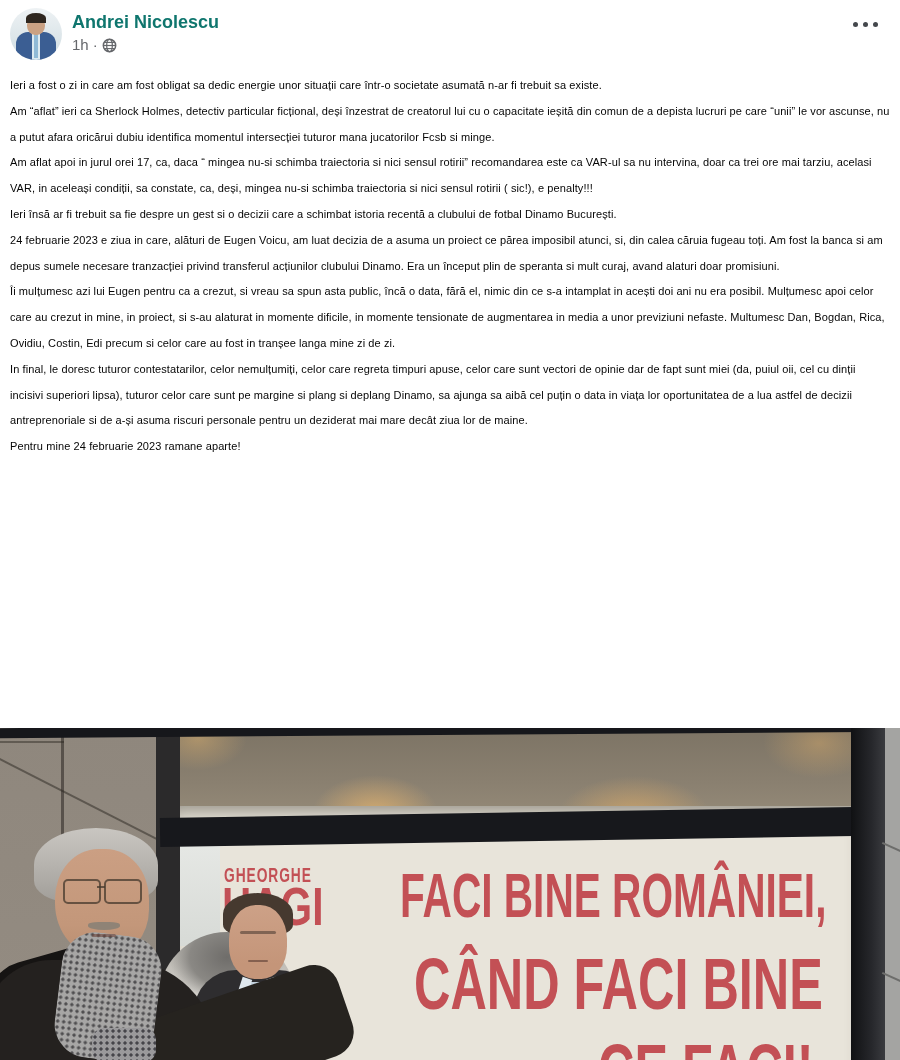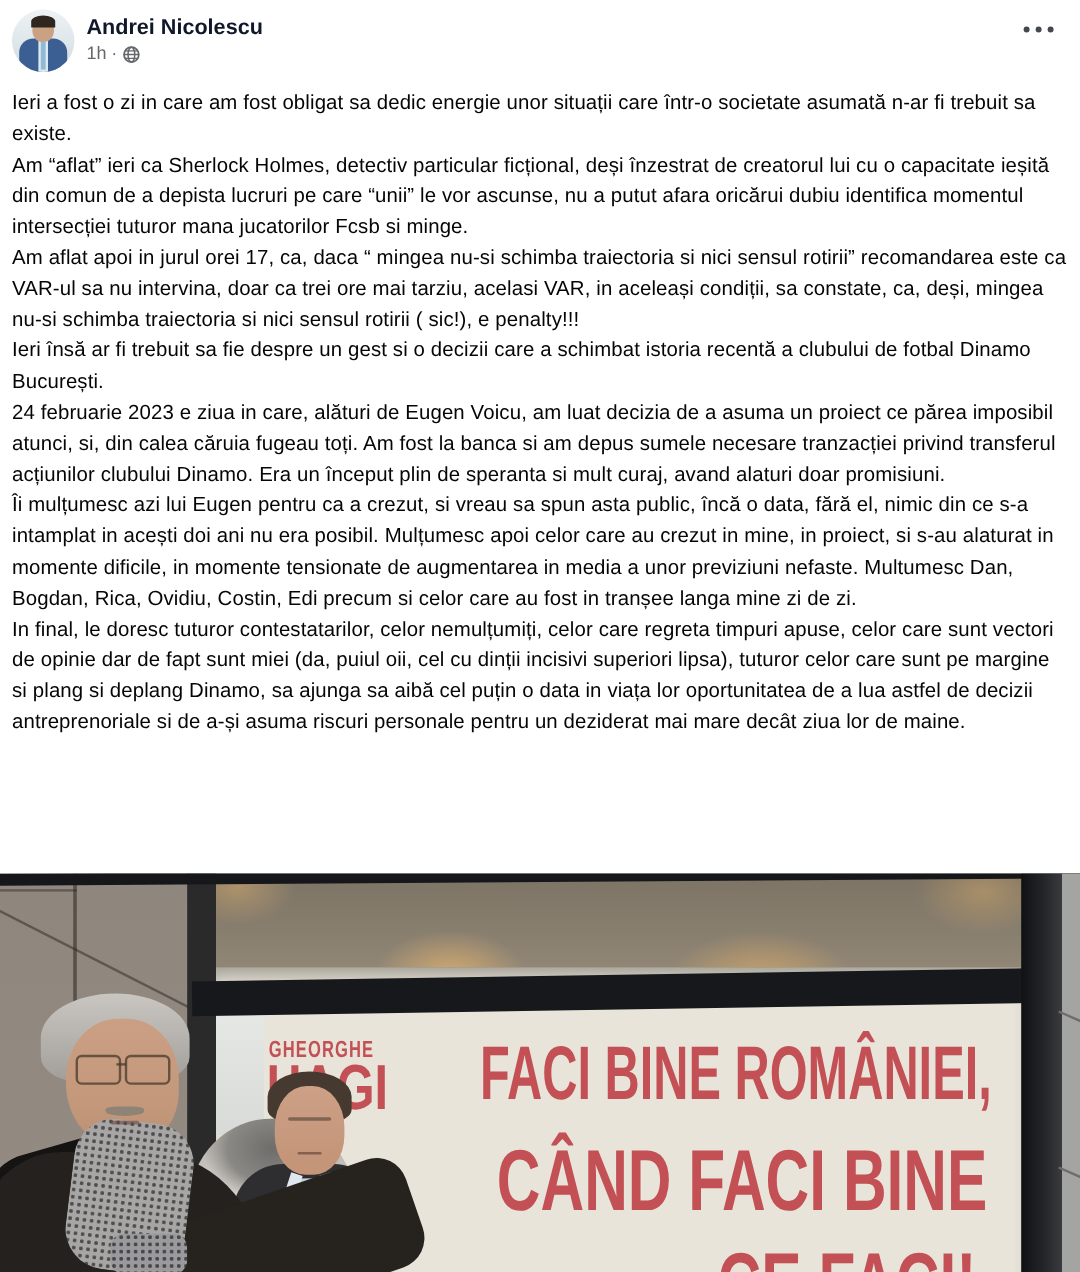"Andrei Nicolescu" .author-name { color: #0f172a -> #0f766e }
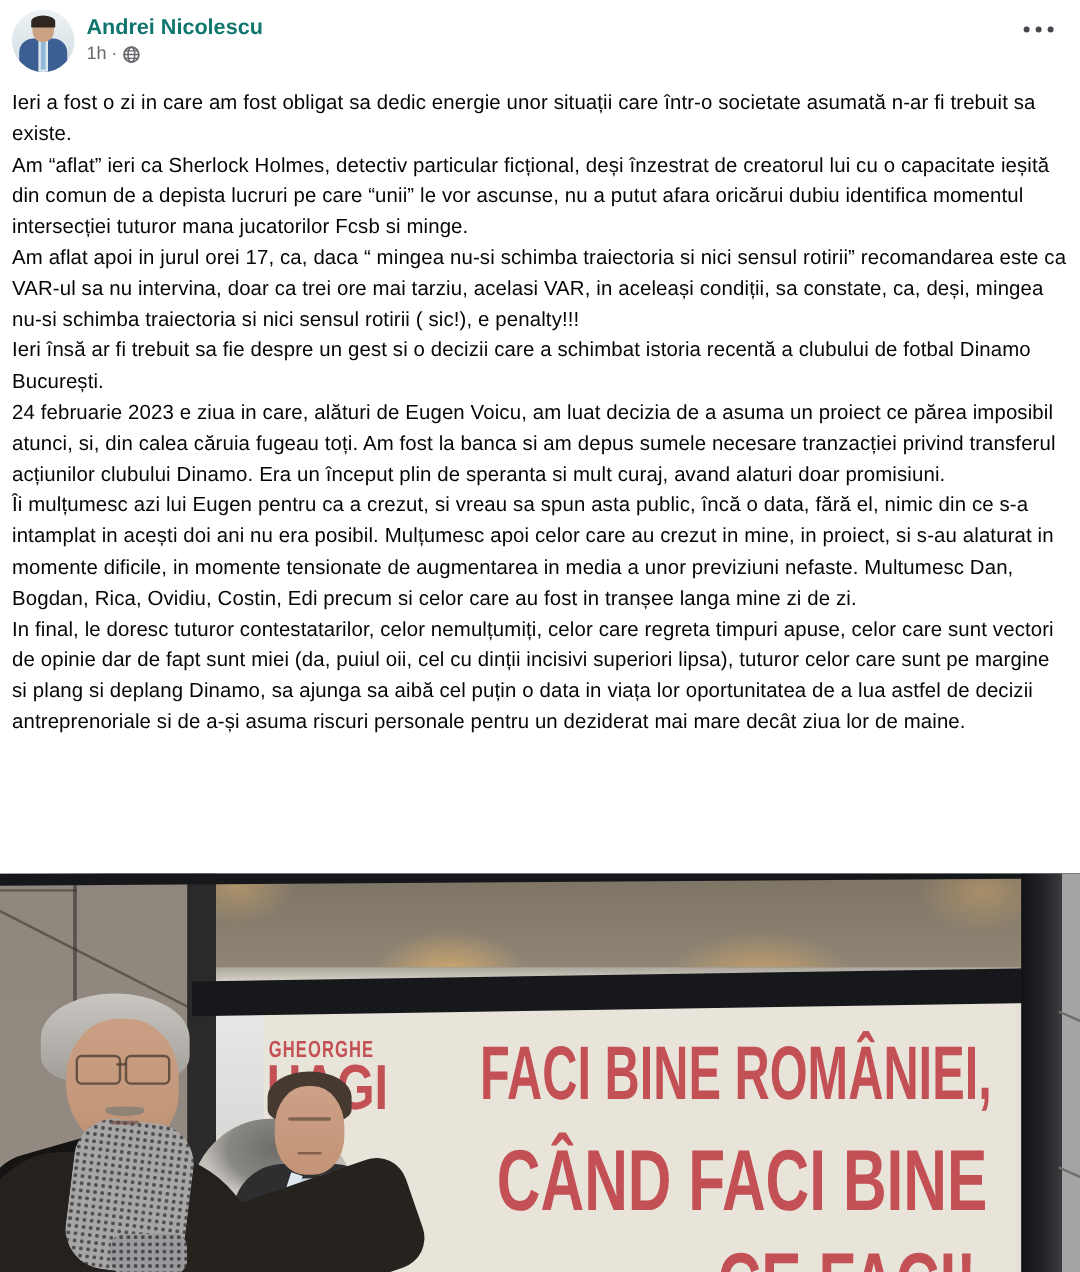"Ieri a fost o zi" .post-text { font-size: 17px -> 11px }
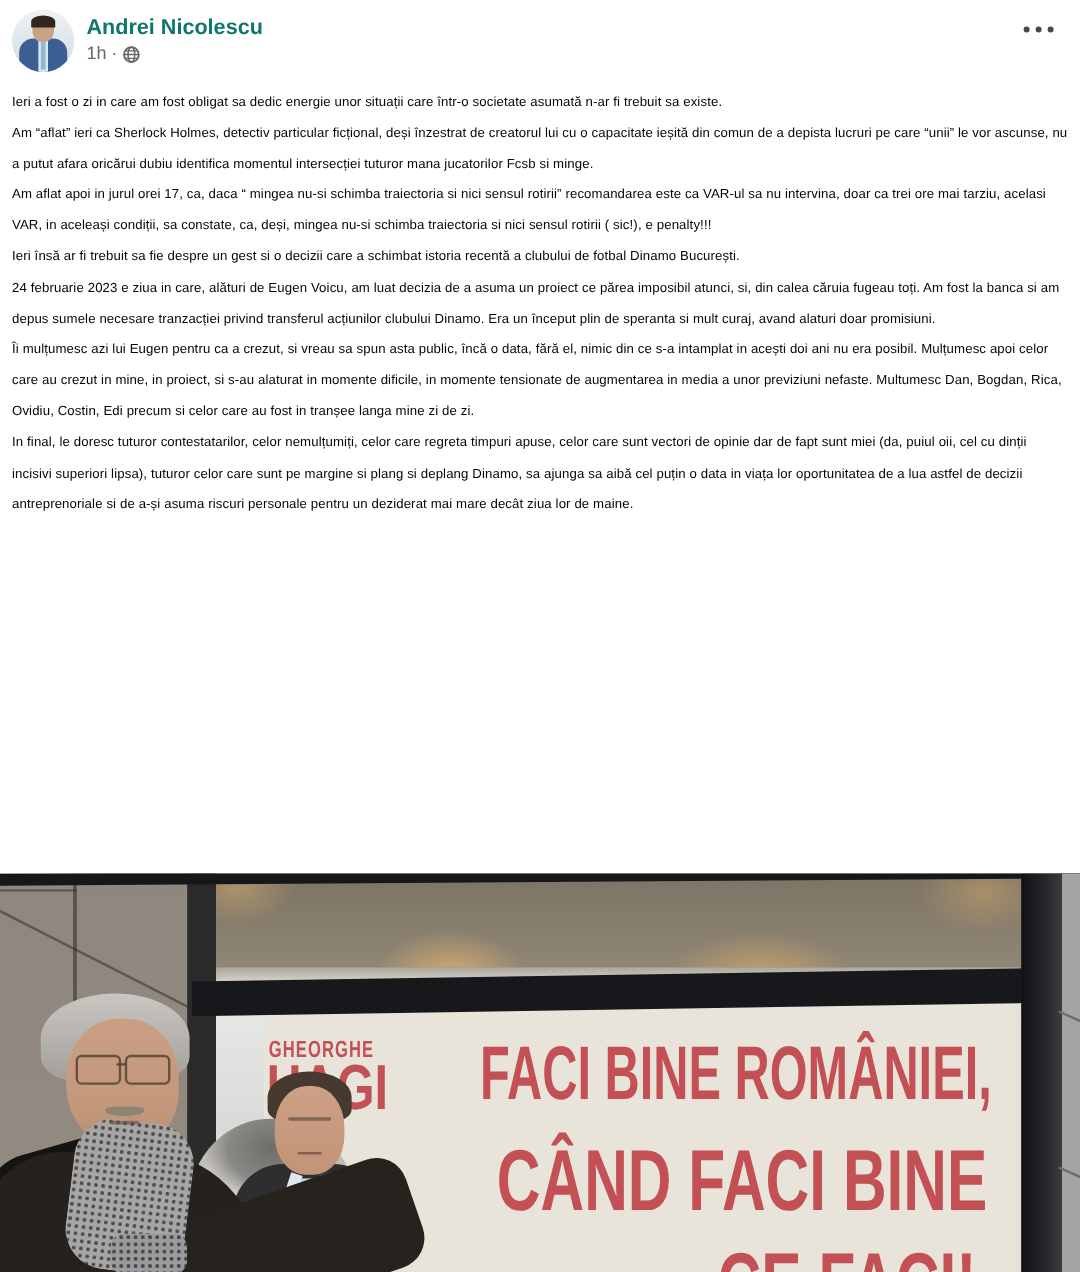"Pentru mine 24 februarie 2023" p { html: none -> <p>Pentru mine 24 februarie 2023 ramane aparte!</p> }
